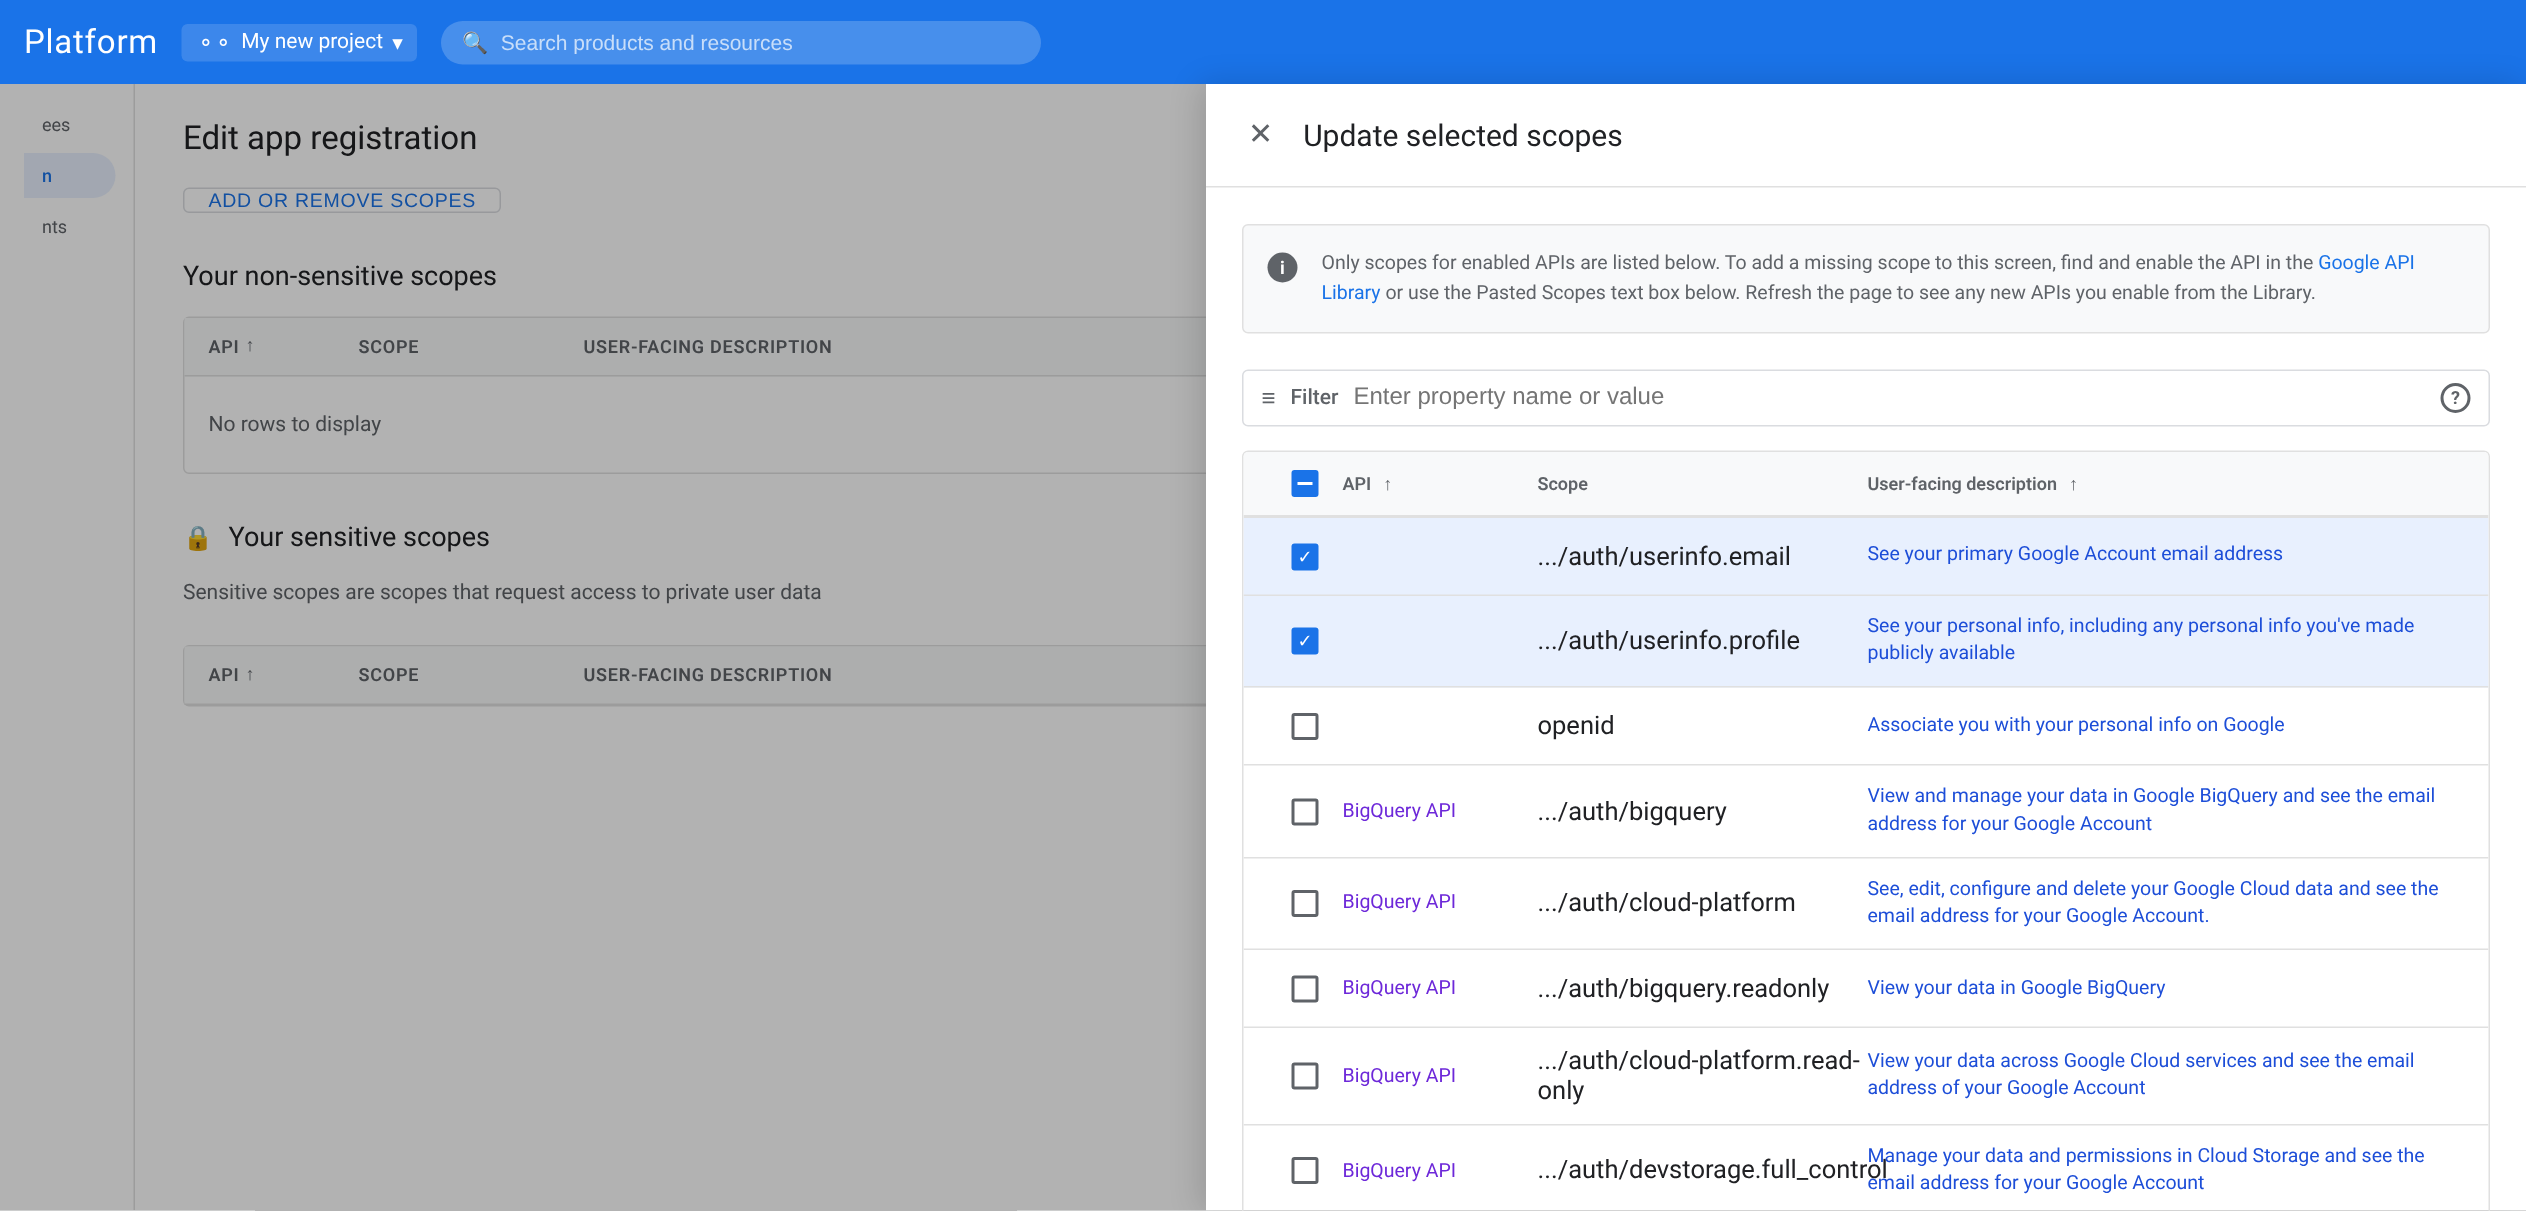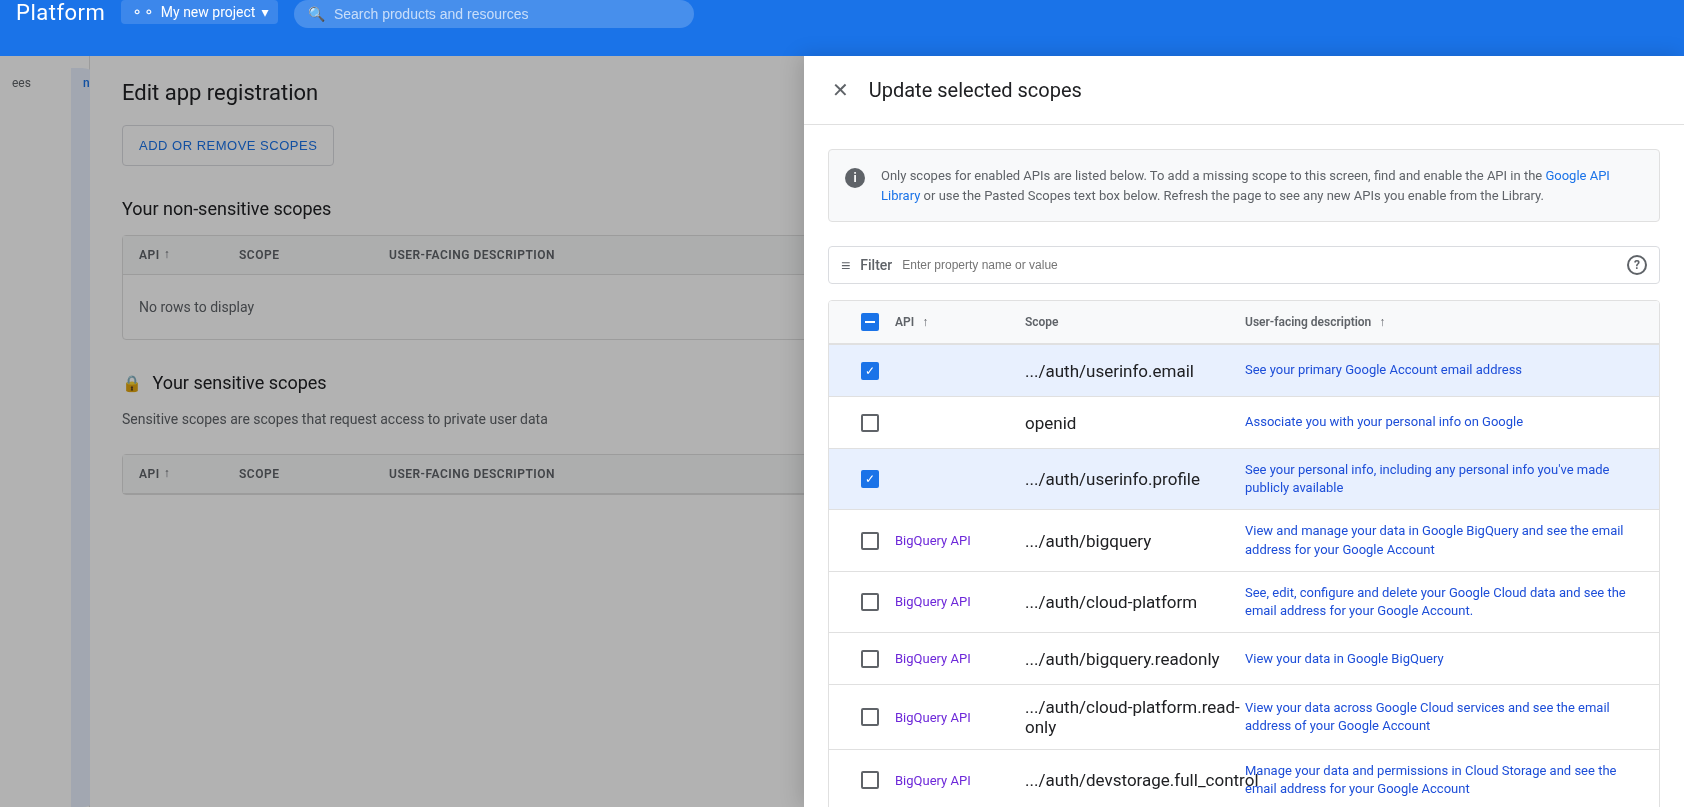"Platform" .topbar { align-items: flex-start -> center }
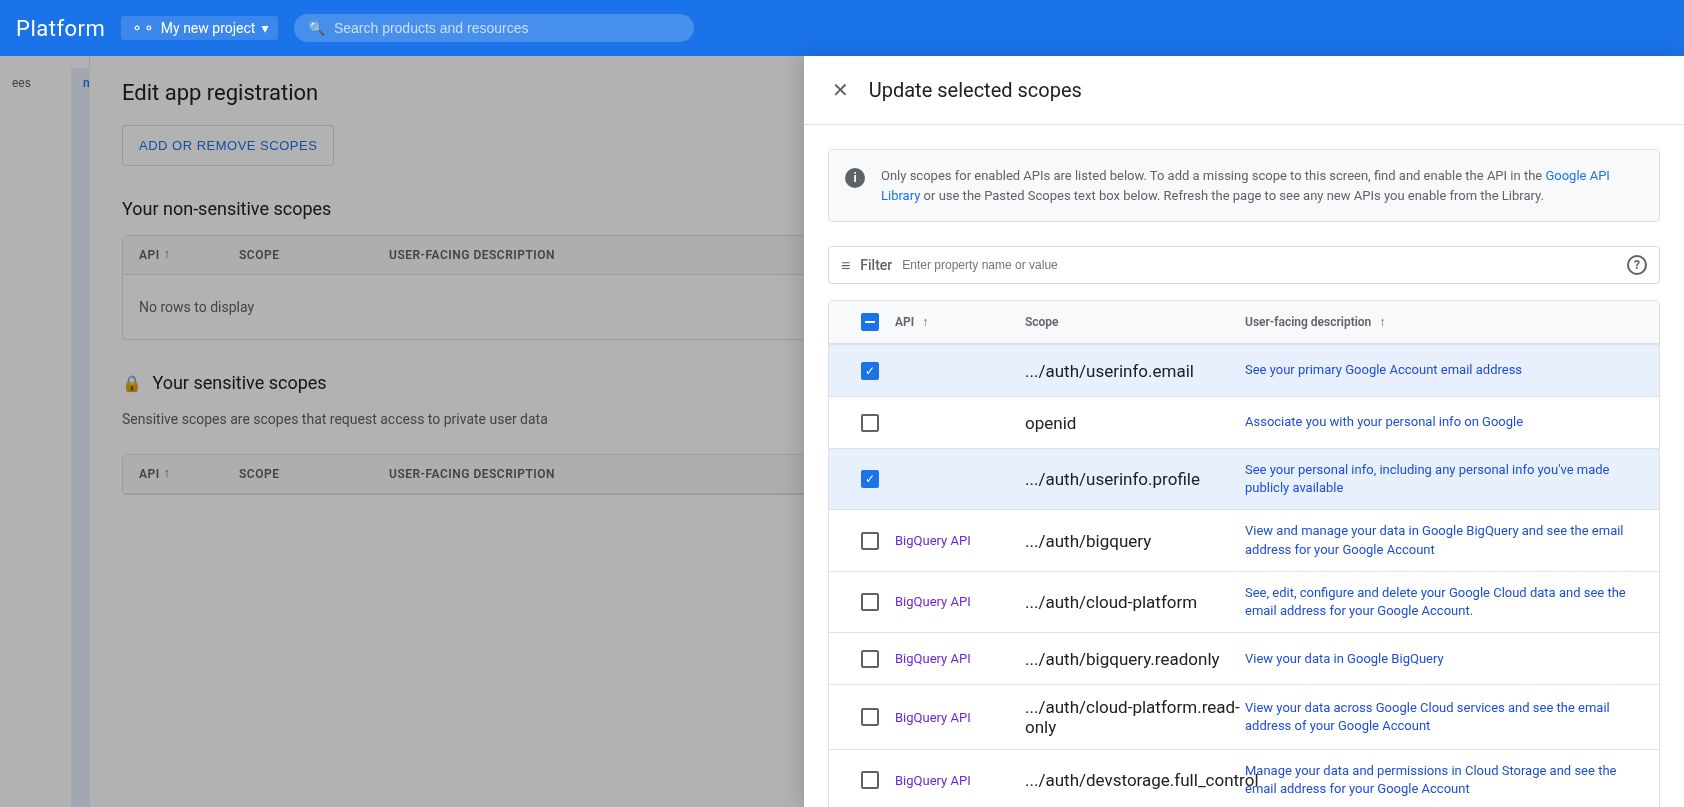"ees" .sidebar { flex-direction: row -> column; gap: 16px -> 4px; padding-left: none -> 16px }
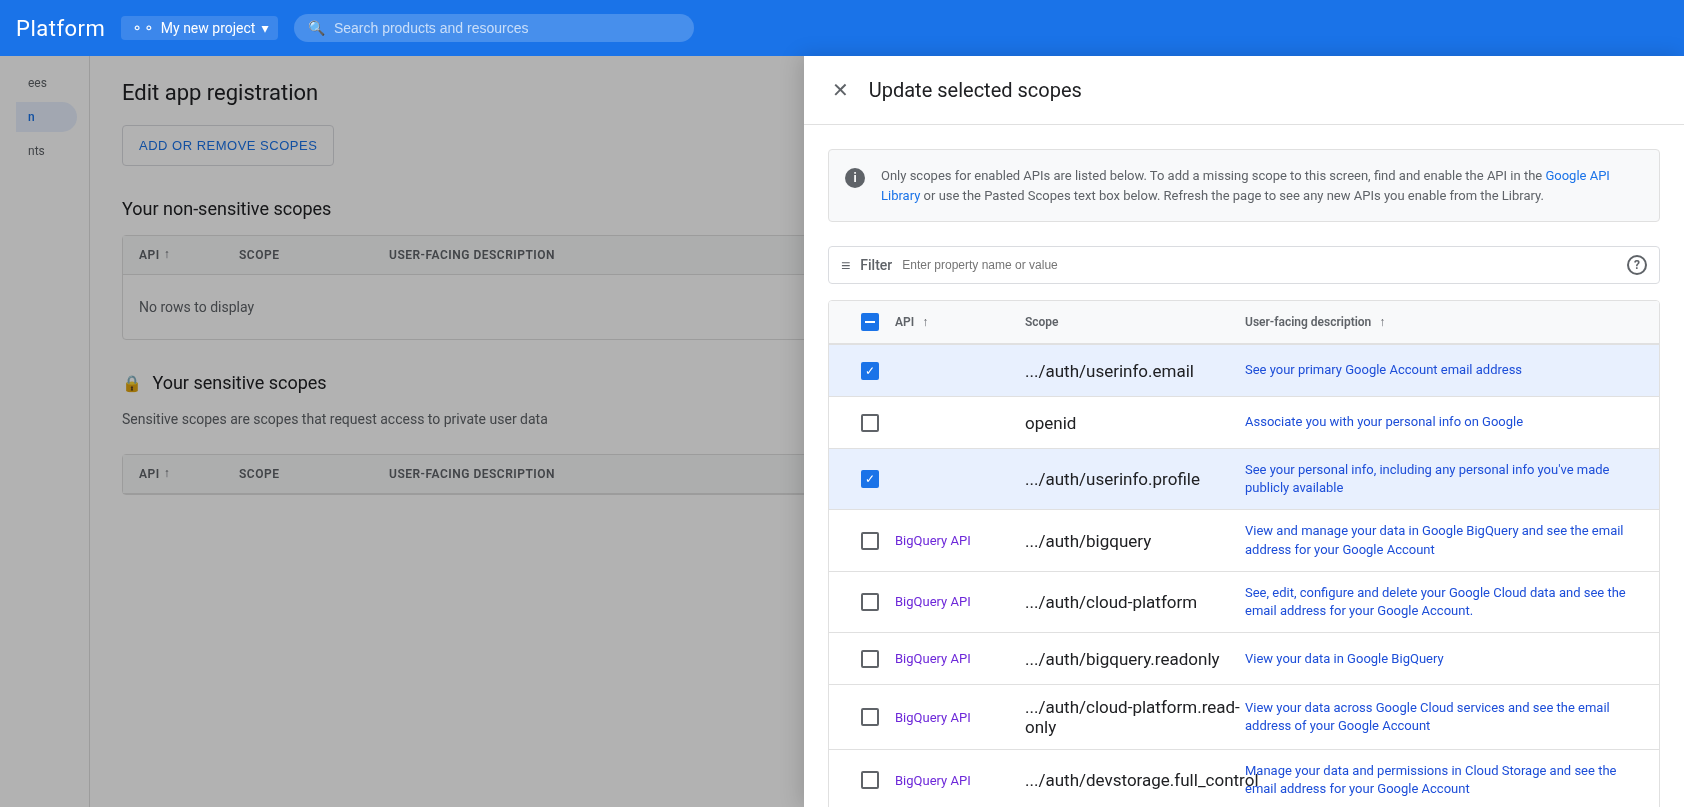"ADD OR REMOVE SCOPES" .add-scopes-btn { padding: 12px 16px -> 0 16px }
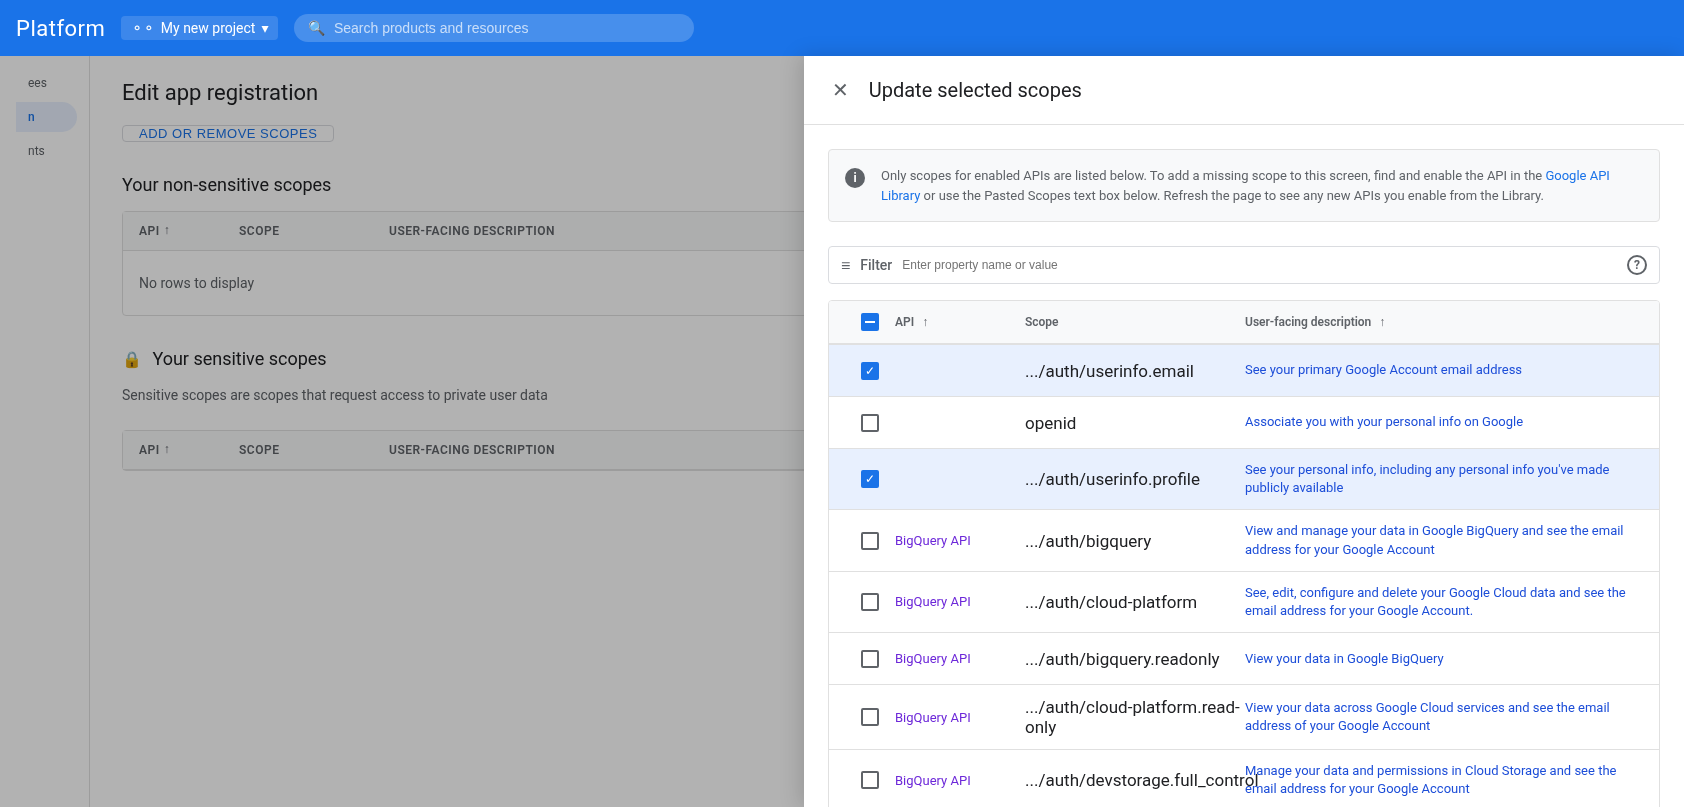"Enter property name or value" .filter-input { font-size: 12px -> 16px }
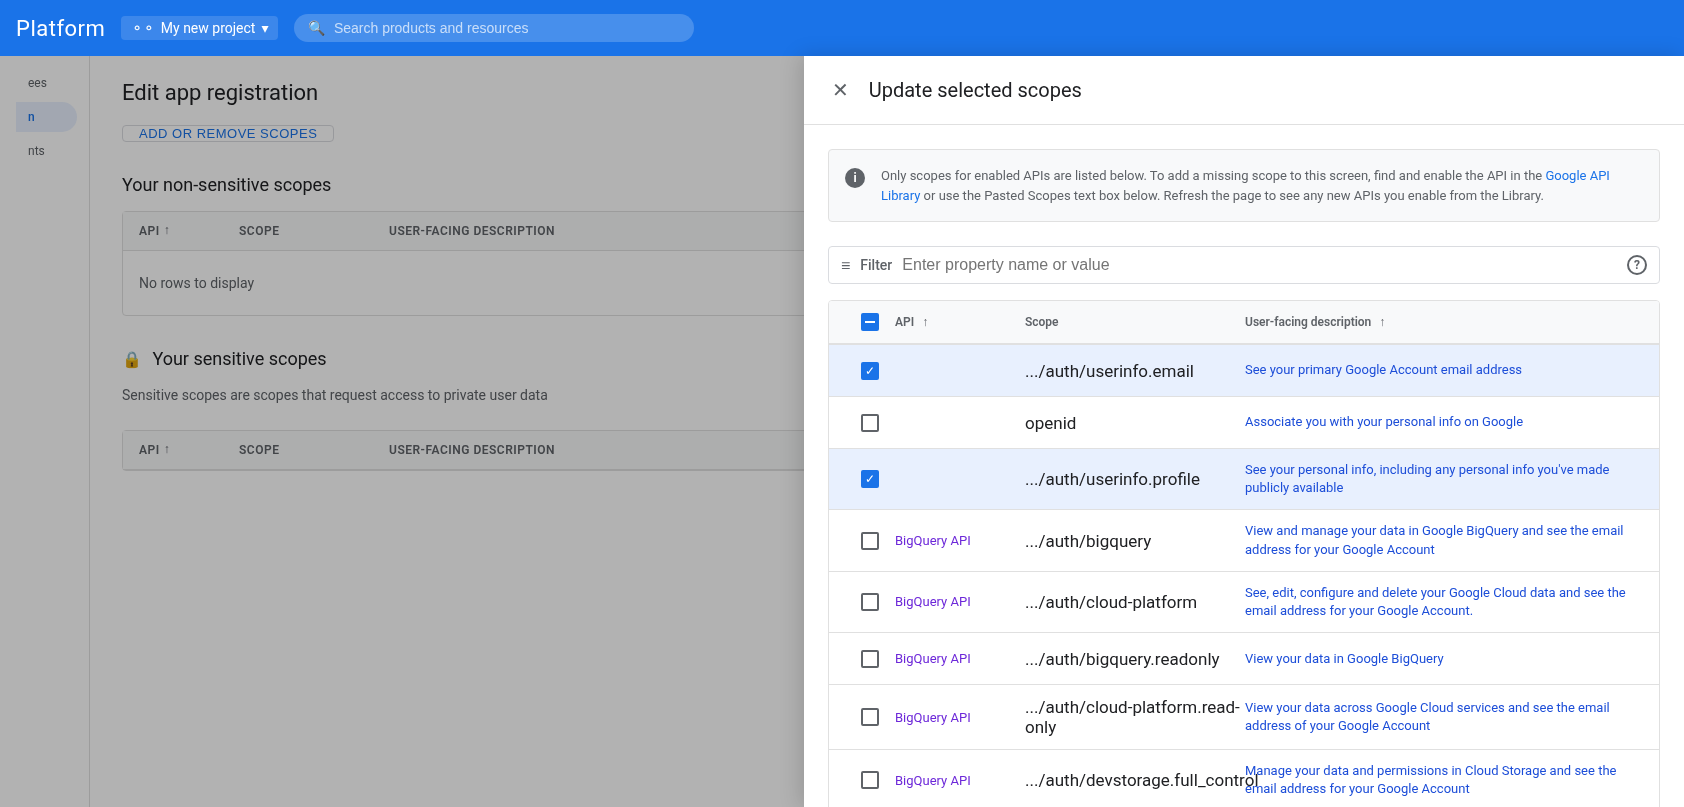"openid" div.scopes-row { order: before ".../auth/userinfo.profile" -> after ".../auth/userinfo.profile" }
